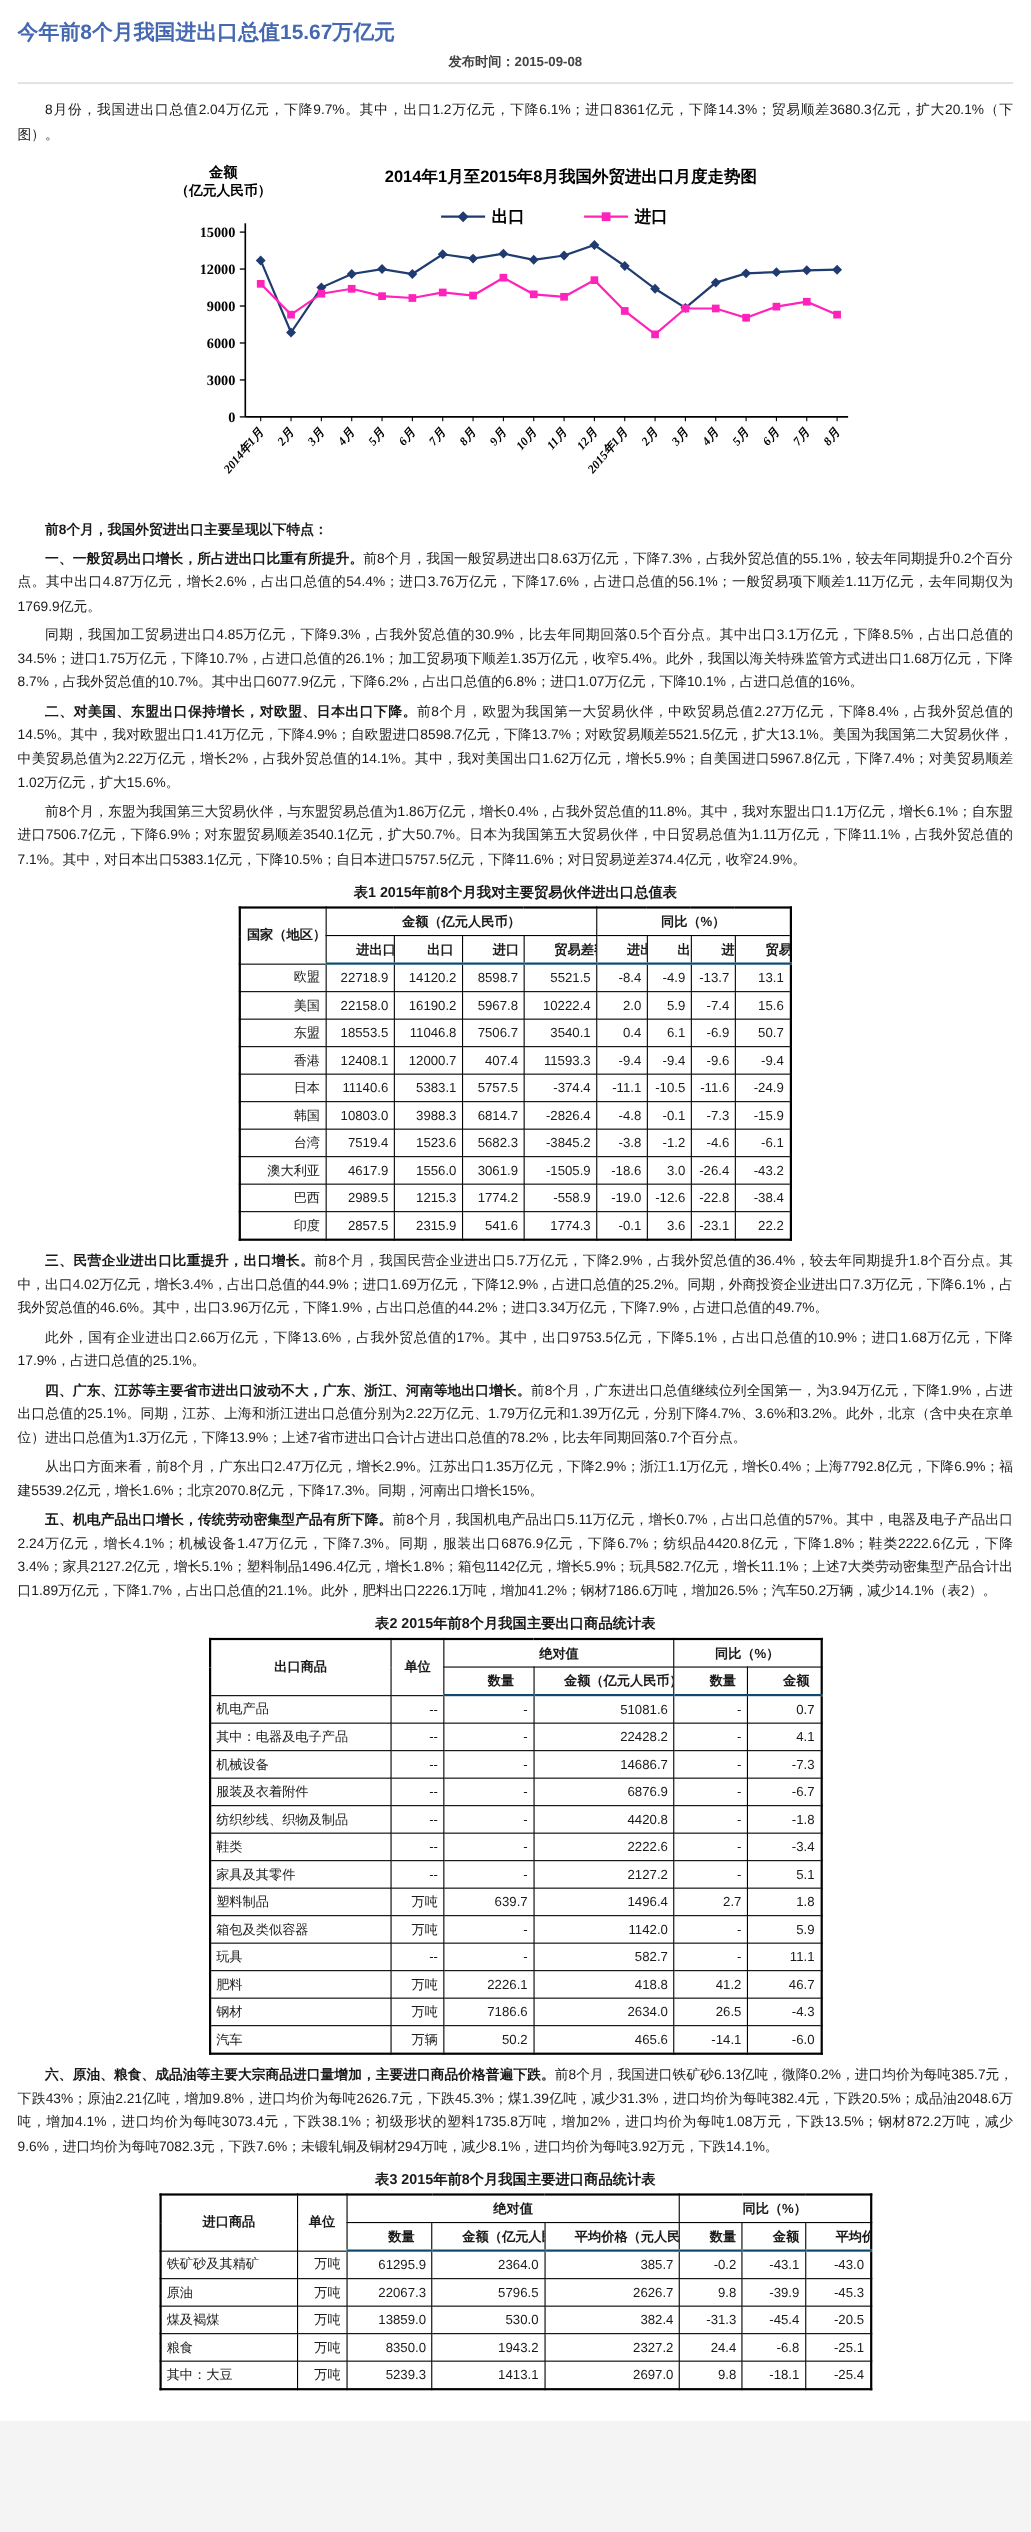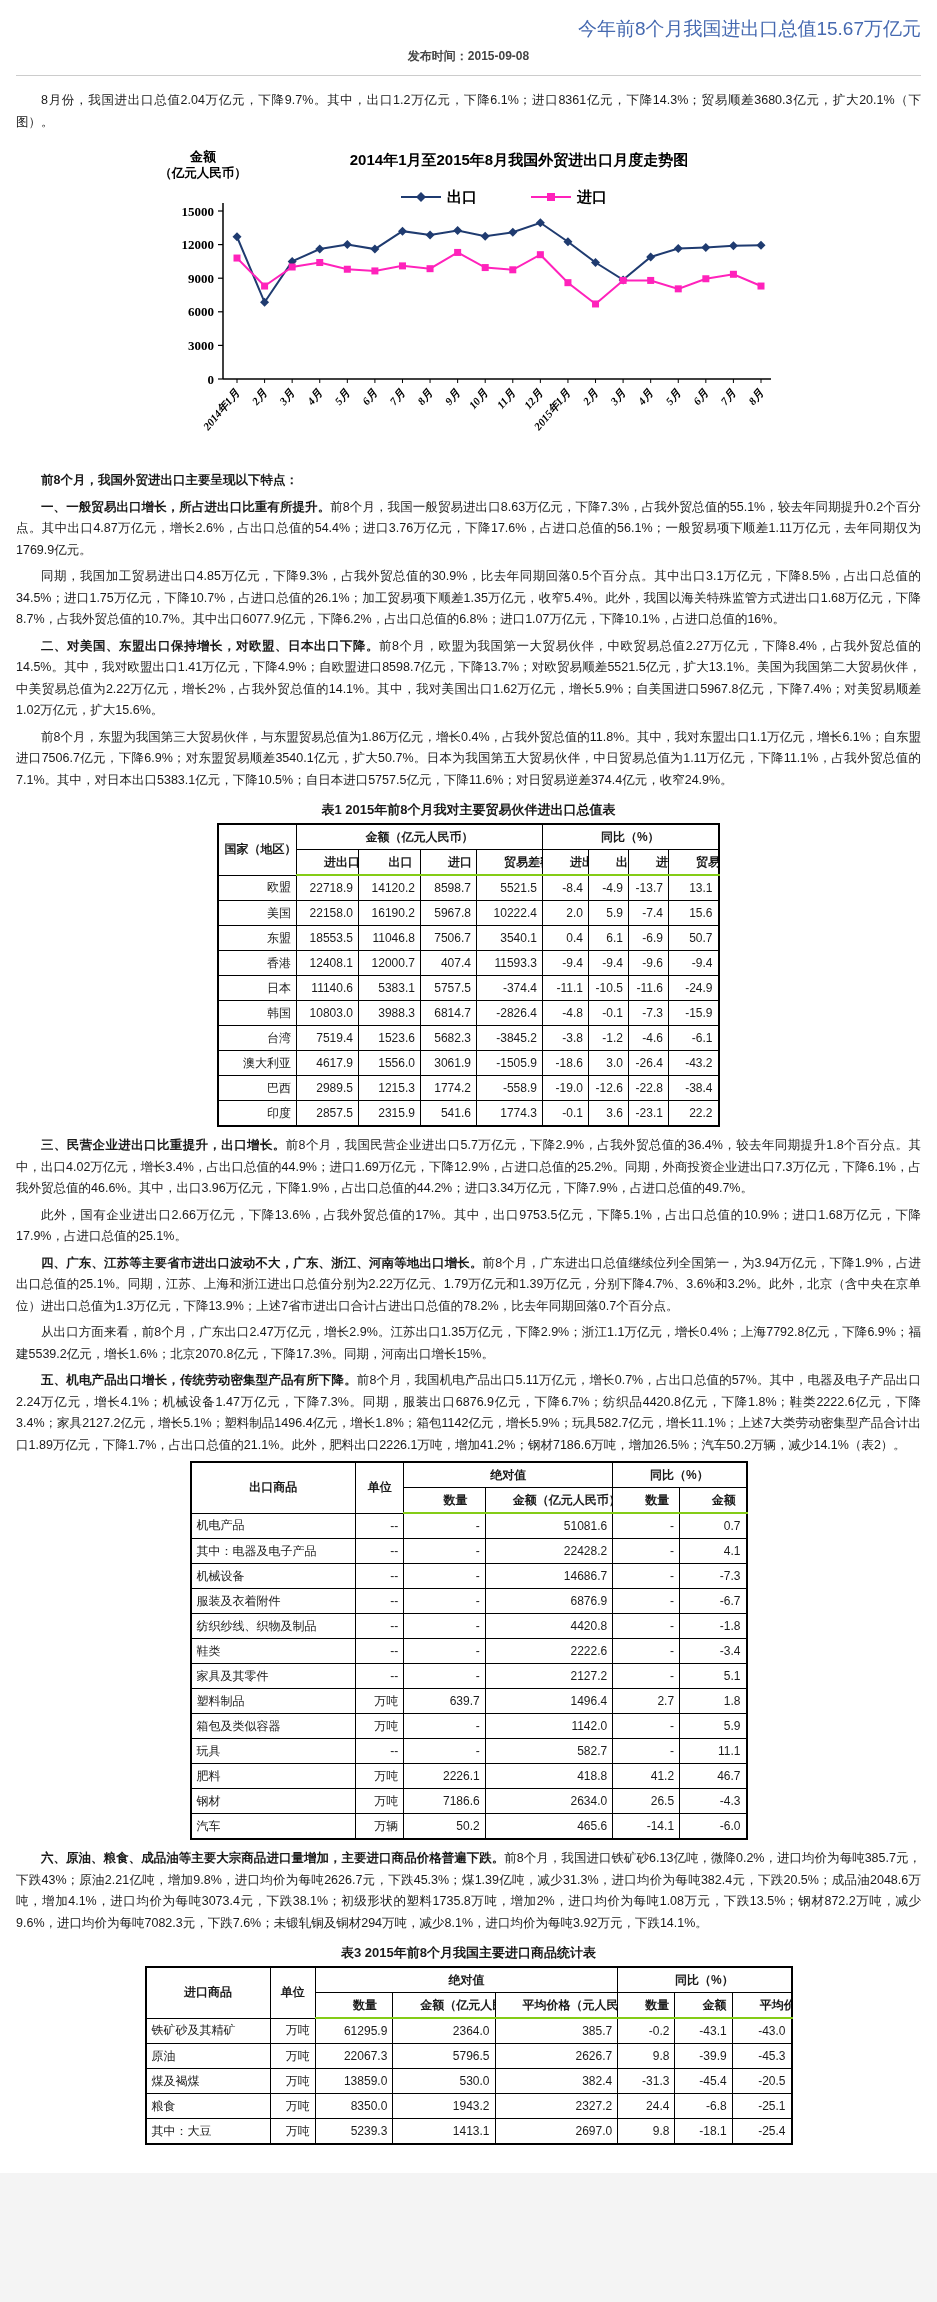"今年前8个月我国进出口总值15.67万亿元" h1.title { font-weight: normal -> bold; text-align: right -> left }
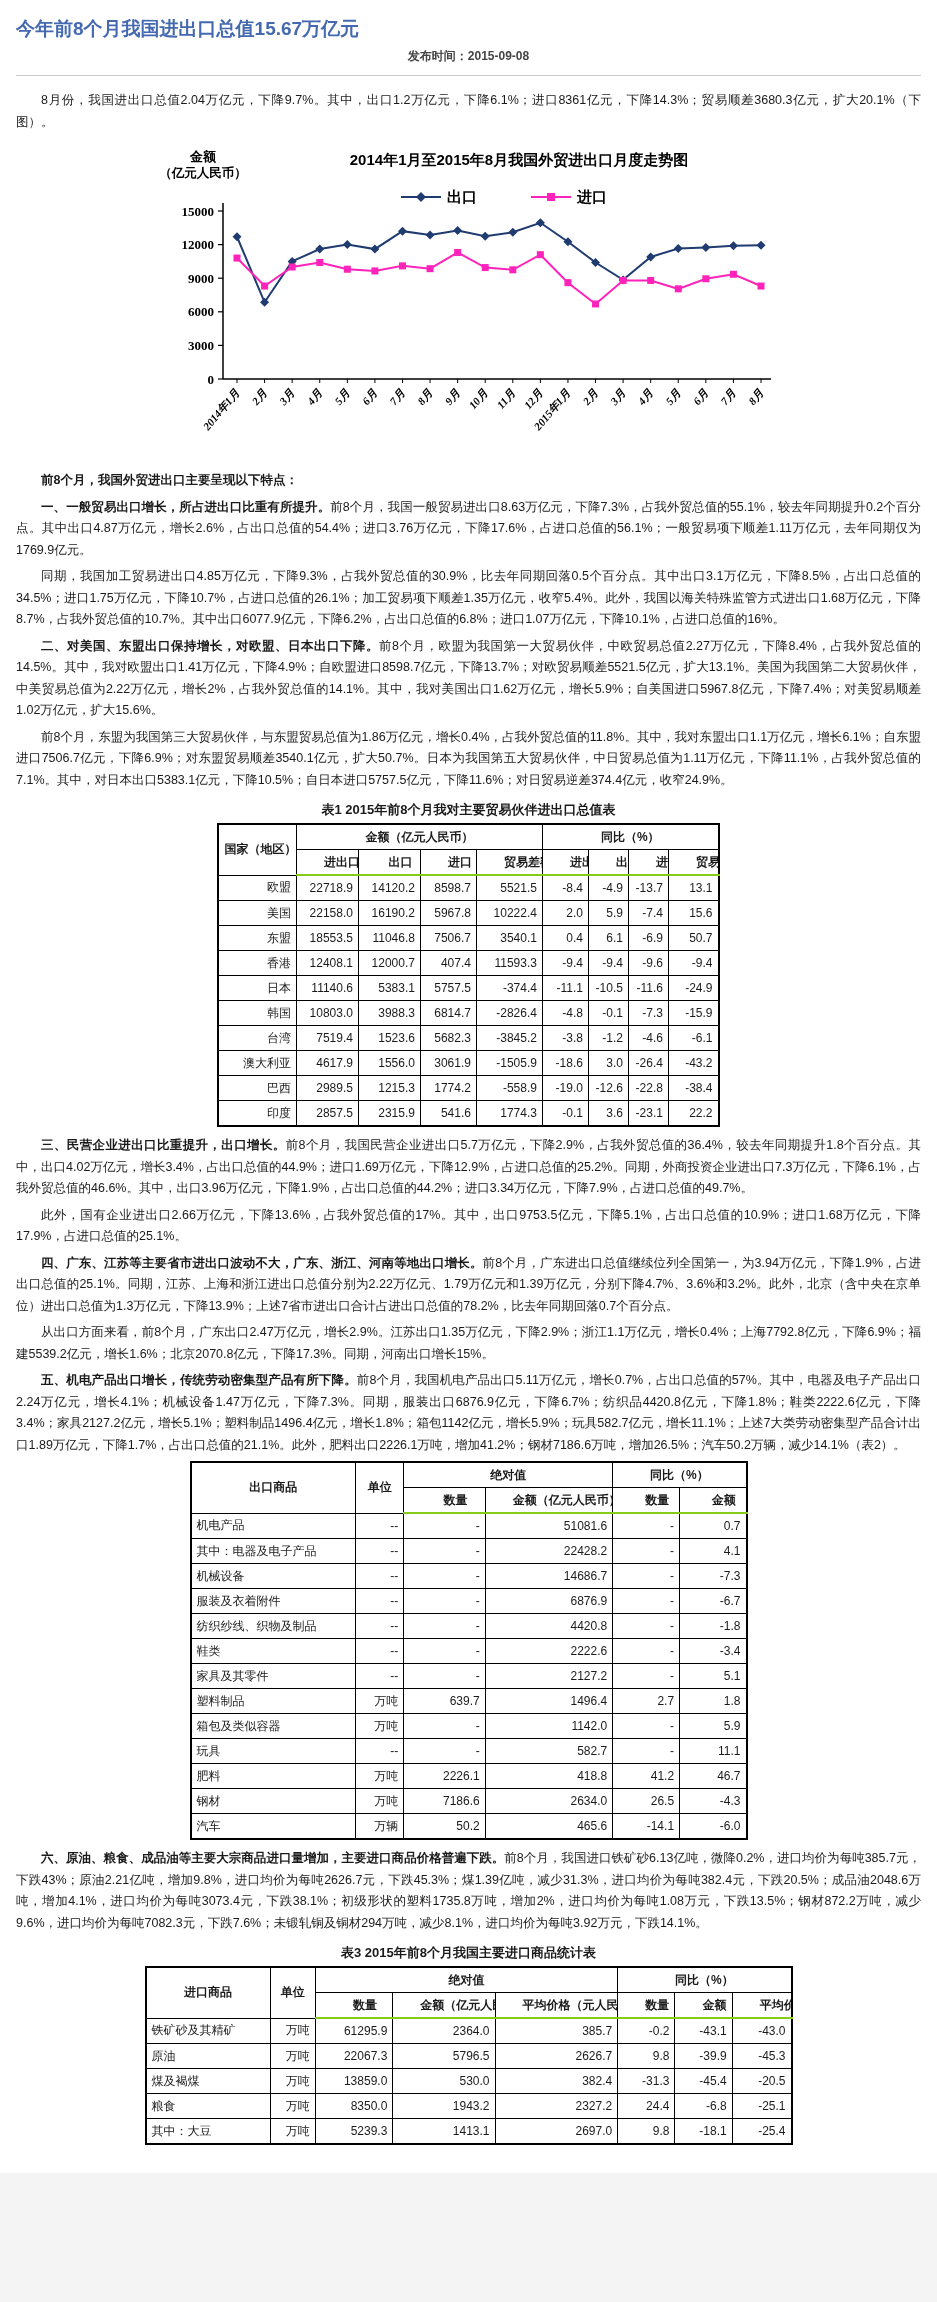"进出口" table.stat thead tr:last-child th { border-bottom: 2px solid #84cc16 -> 2px solid #0c4a6e }
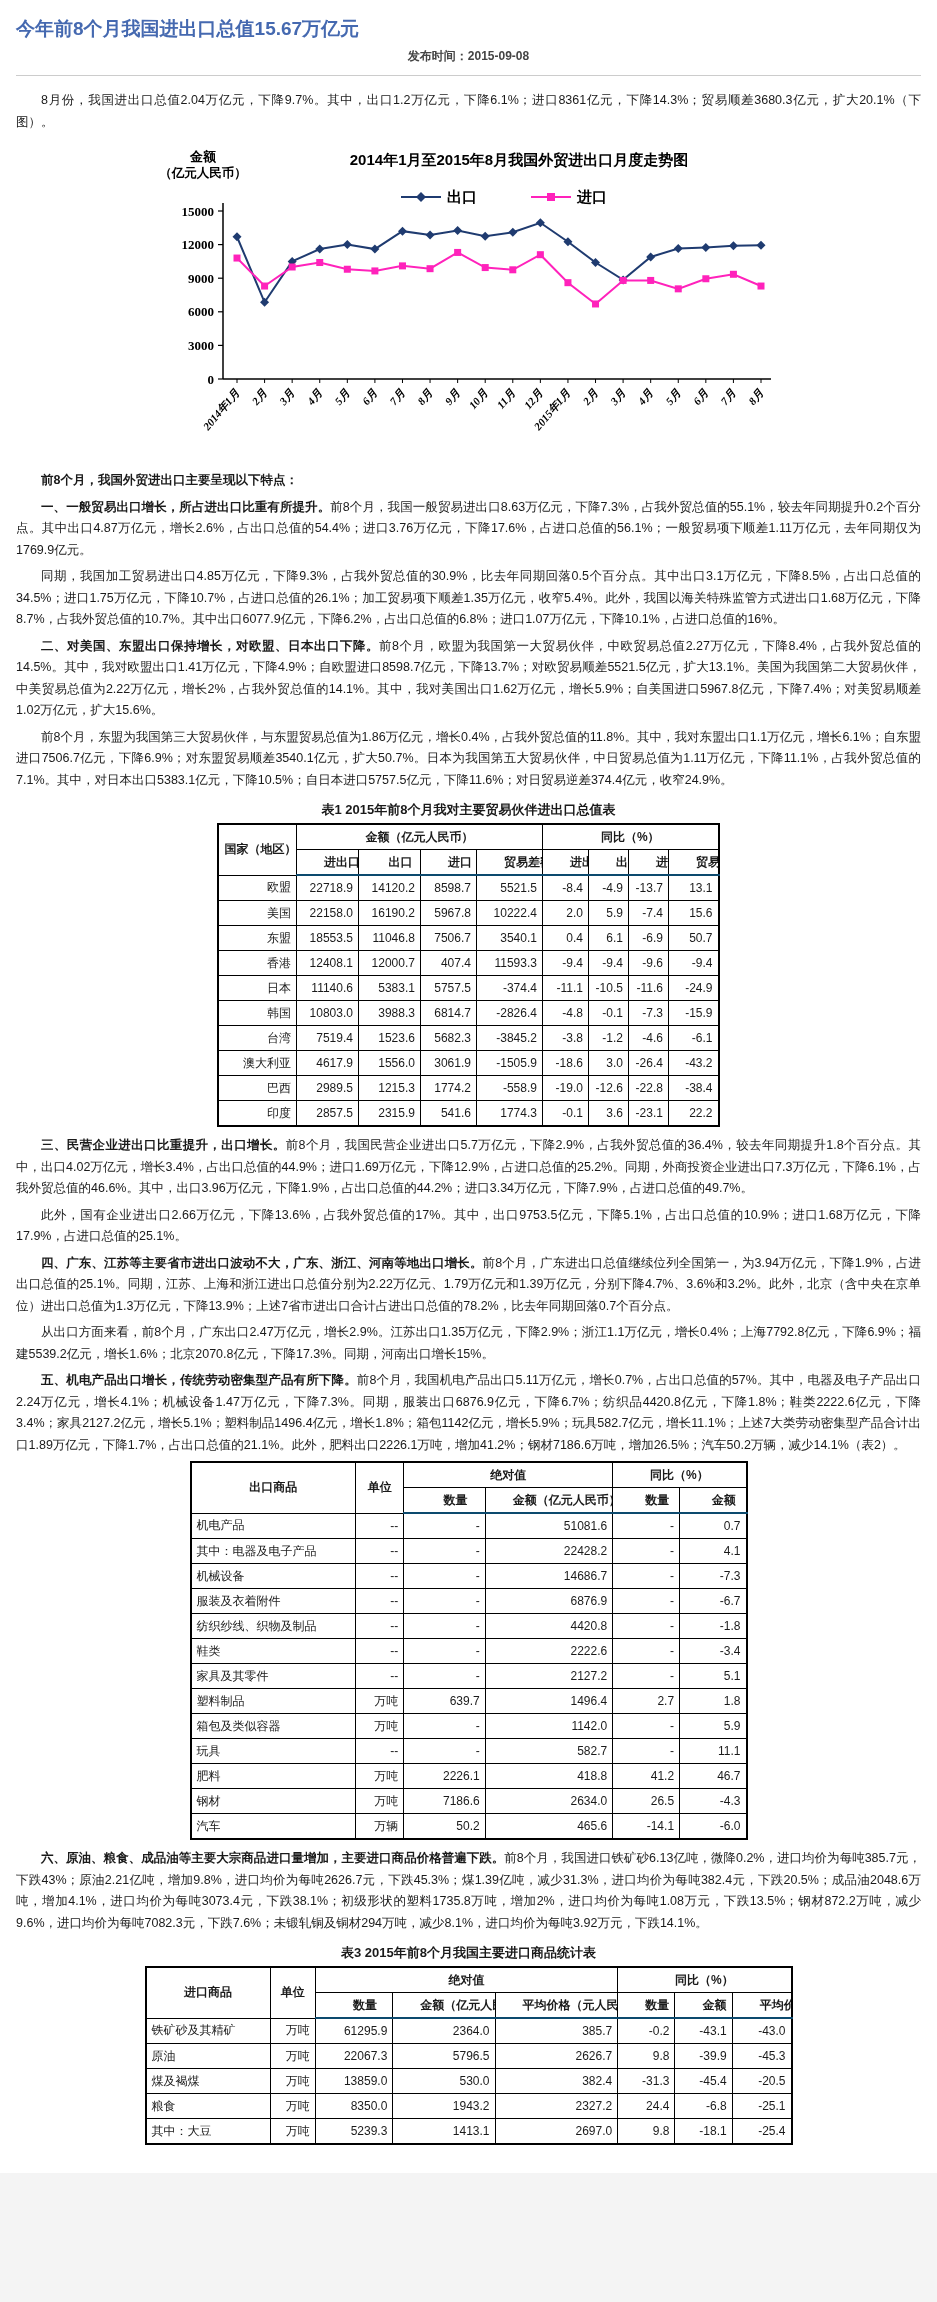"表2 2015年前8个月我国主要出口商品统计表" div.tbl-caption { html: none -> <div>表2 2015年前8个月我国主要出口商品统计表</div> }
